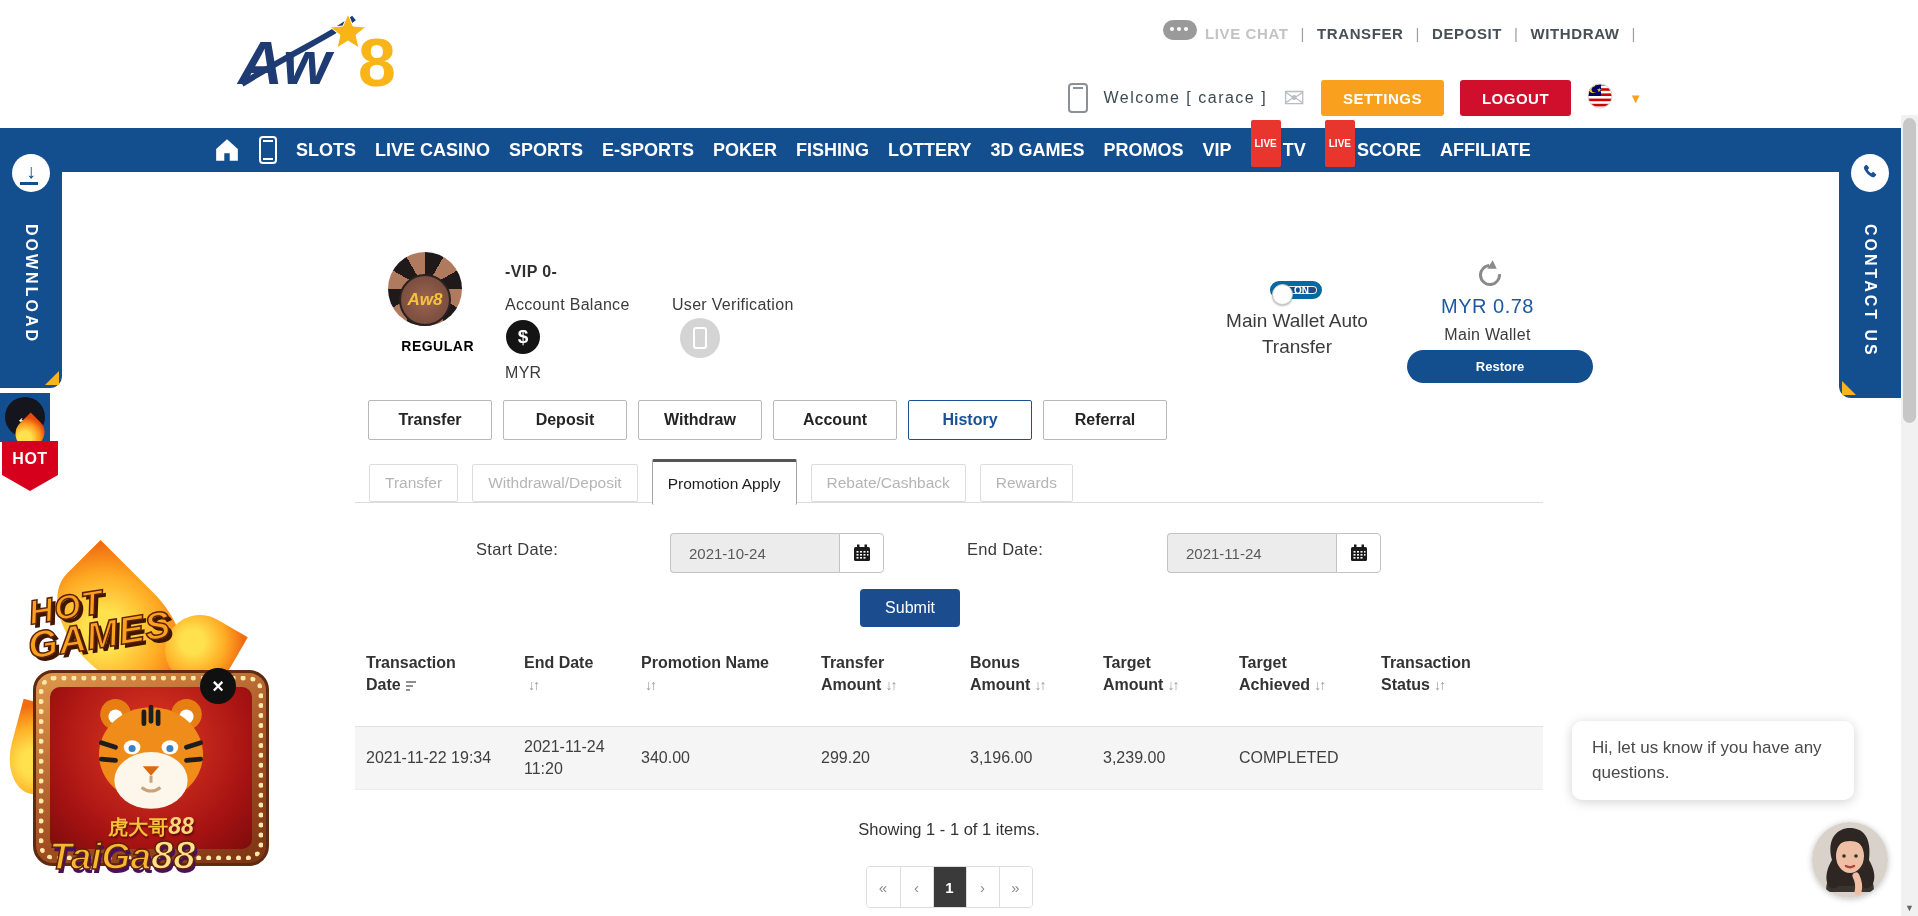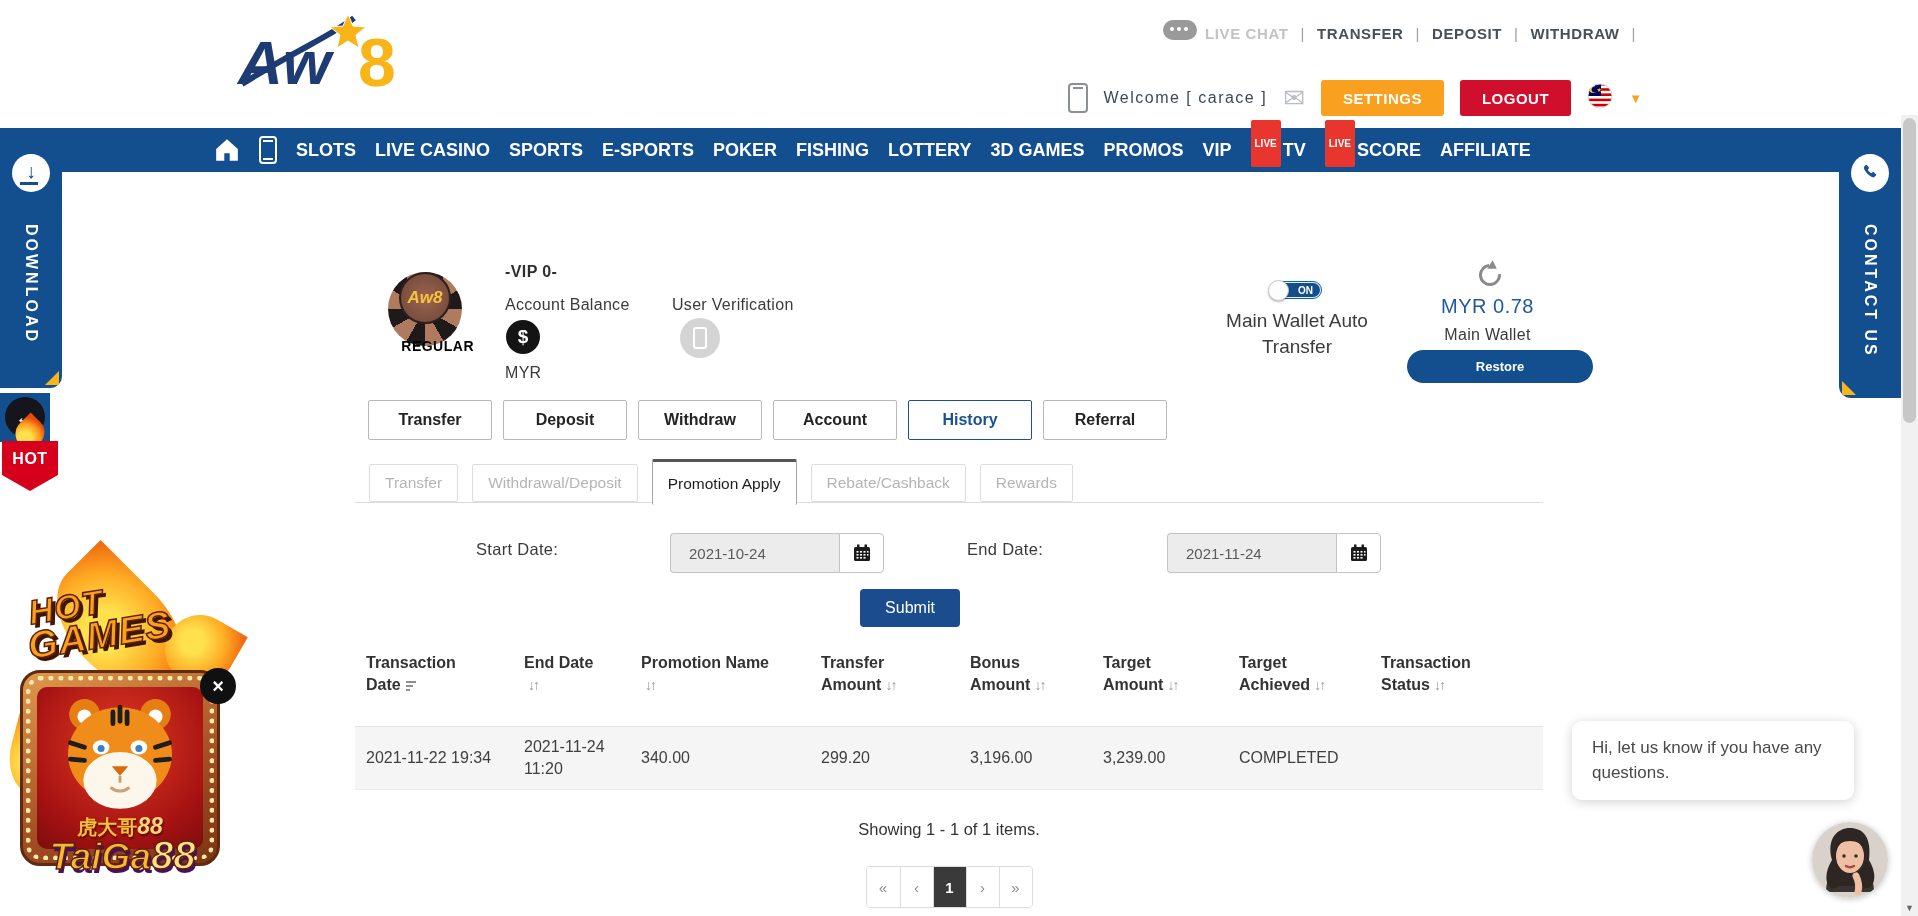"Aw8" .chip { align-items: flex-start -> flex-end; top: 272px -> 252px }
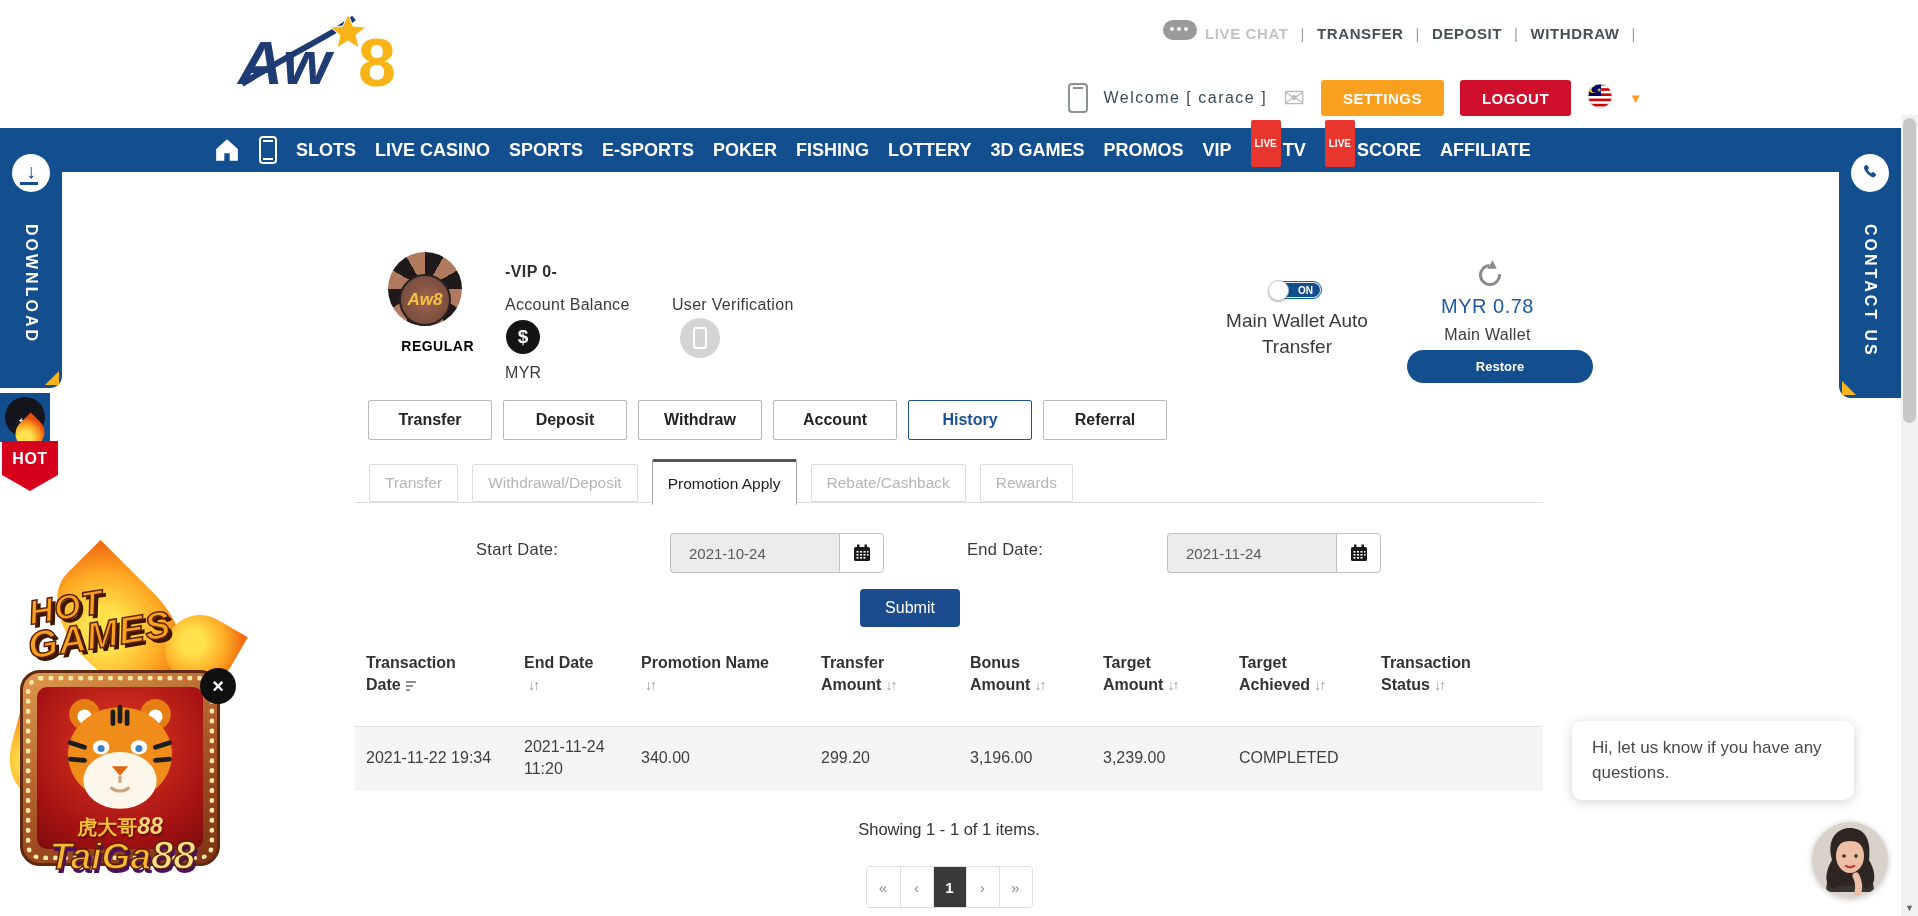"ON" .toggle { border: 1px solid #0369a1 -> 5px solid #0369a1 }
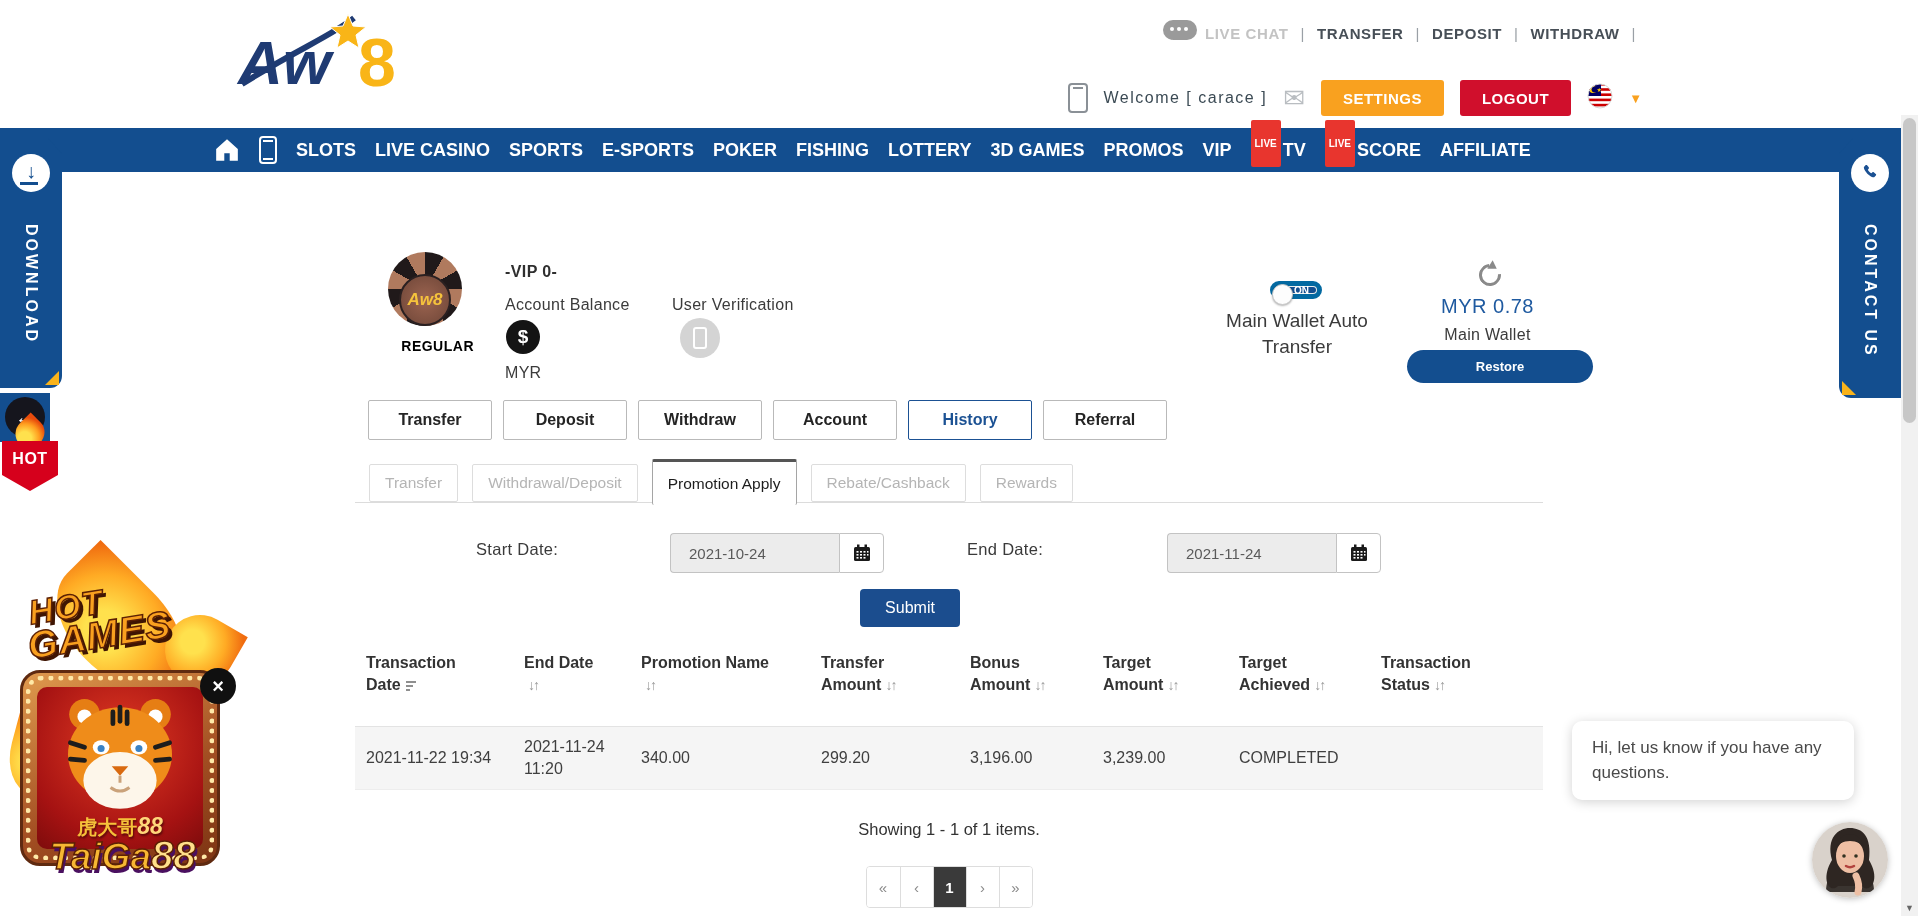"虎大哥88" .bn-frame { left: 5px -> 18px; width: 200px -> 236px }
